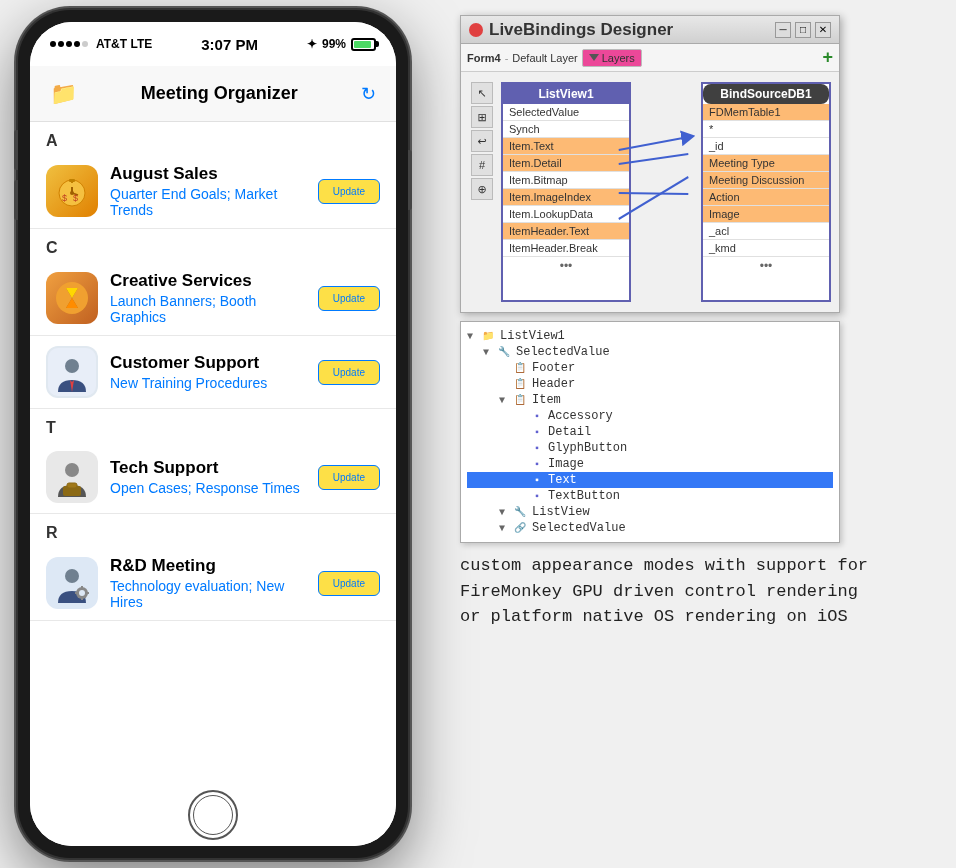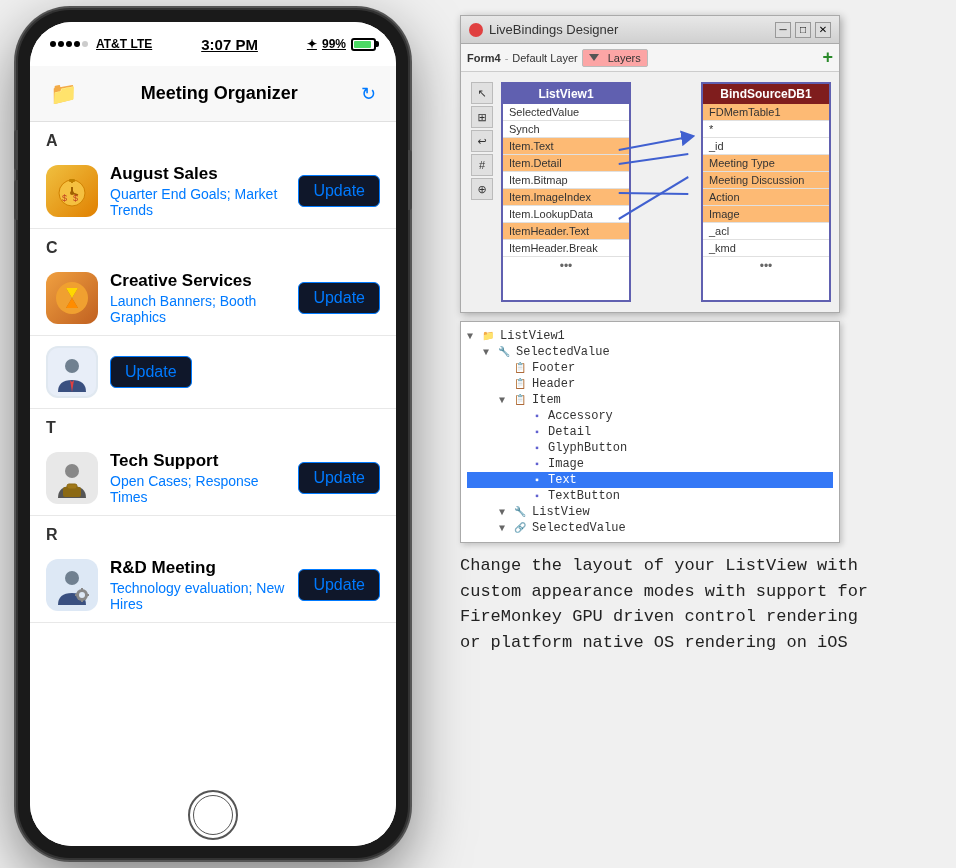"LiveBindings Designer" .window-title-text { font-size: 13px -> 17px; font-weight: 400 -> 700 }
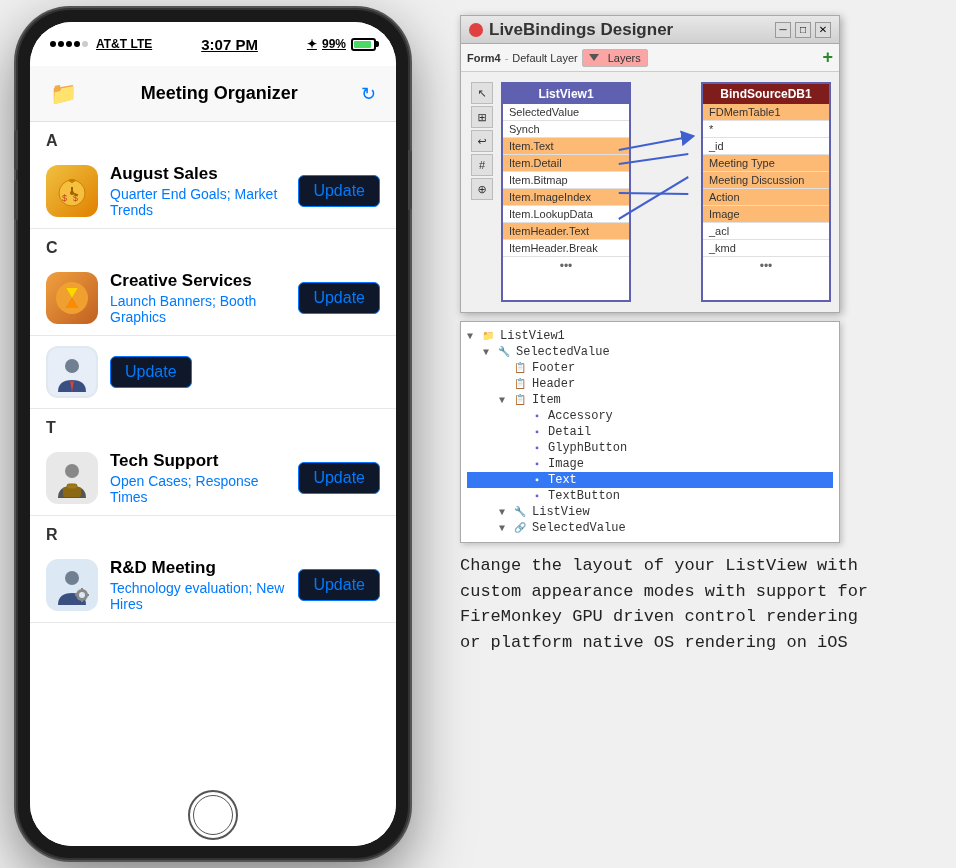"AT&T LTE" .status-bar { text-decoration: underline -> none }
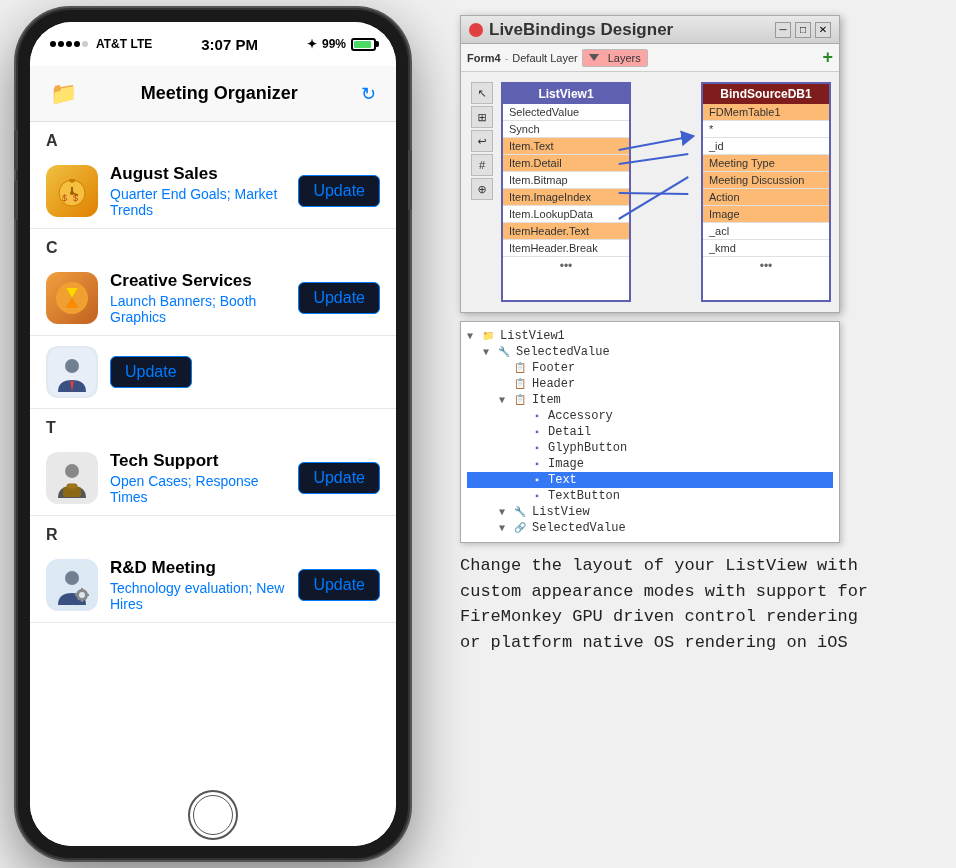"Layers" .layers-btn { background: #fca5a5 -> #ec4899; gap: 9px -> 3px }
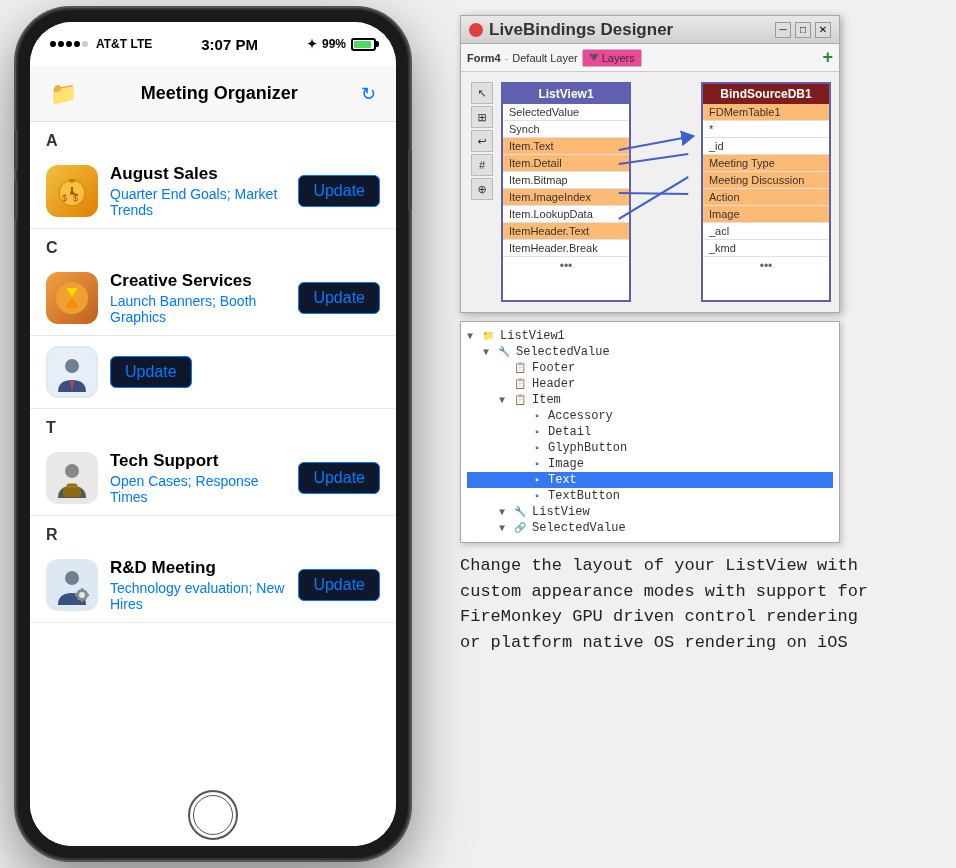"BindSourceDB1" div.binding-table-header { background: #7f1d1d -> #404040; border-radius: none -> 8px }
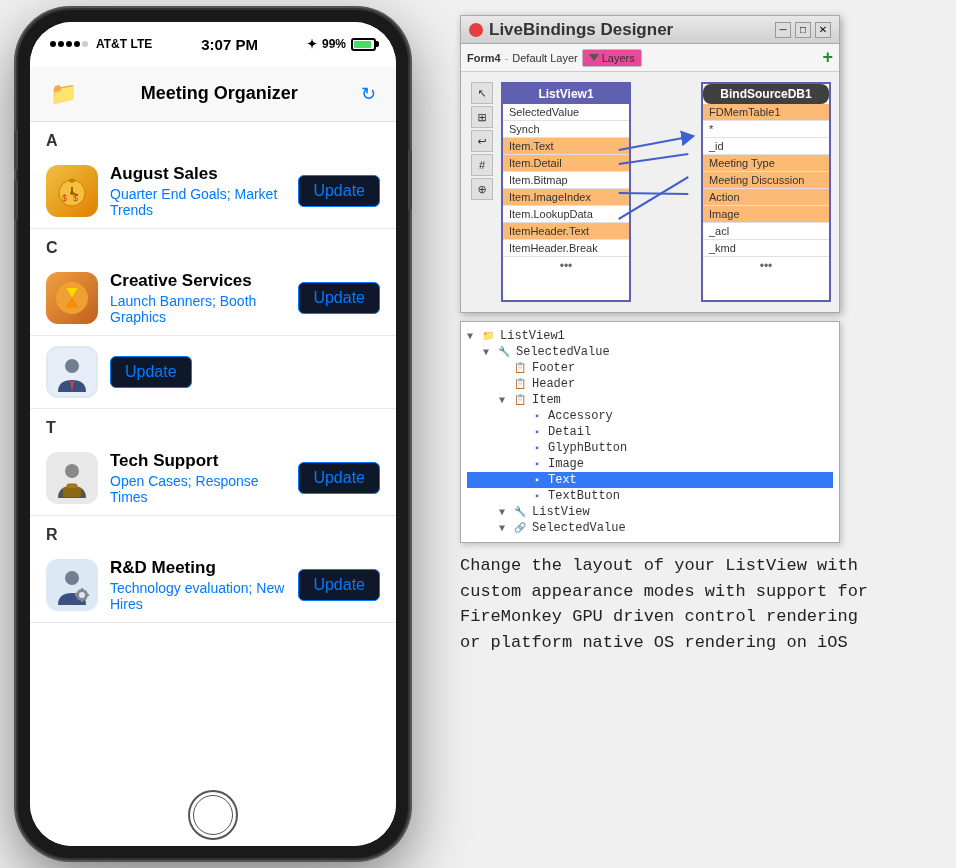"Update" .update-btn { background: #0f172a -> #fde047; font-size: 16px -> 10px }
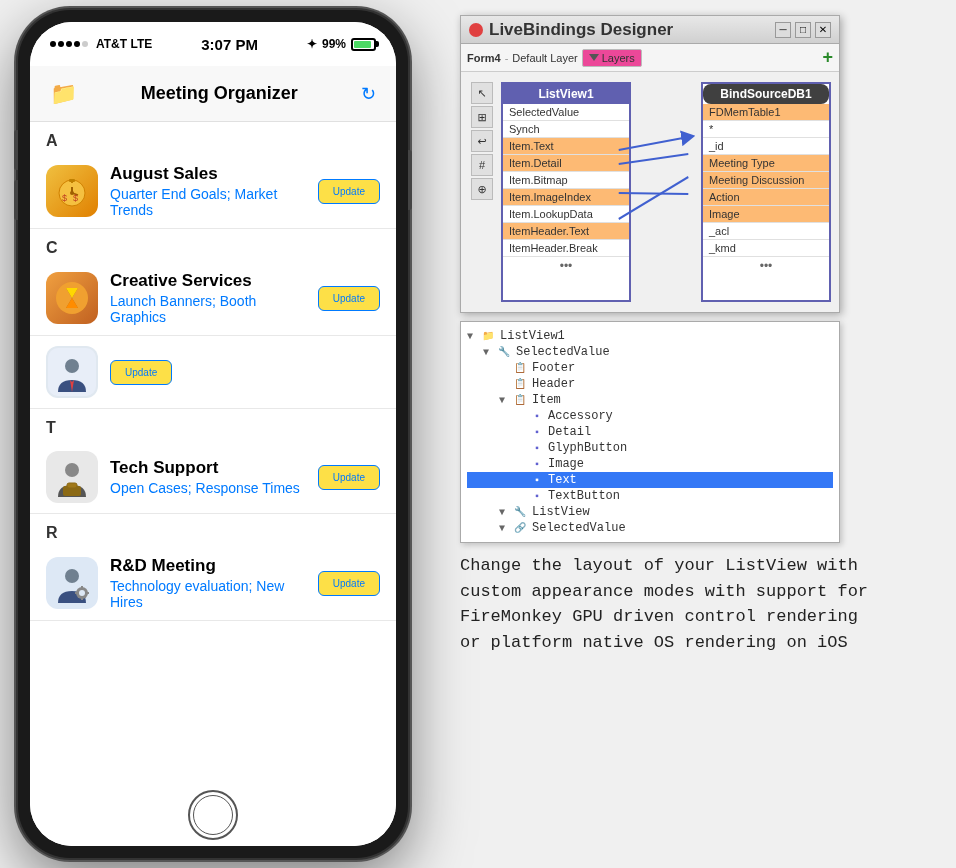"Customer Support" div.item-content { html: none -> <div> <div>Customer Support</div> <div>New Training Procedures</div> </div> }
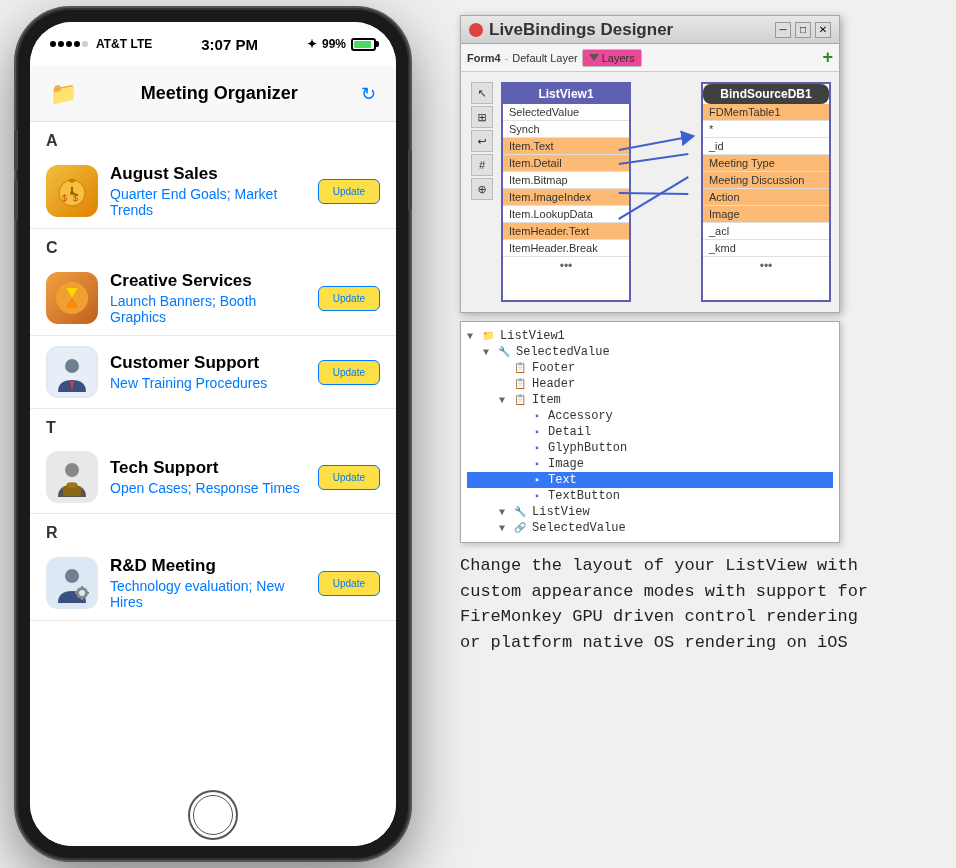"Change the layout of your" p { html: <p>Change the layout of your ListView with</p> -> none }
